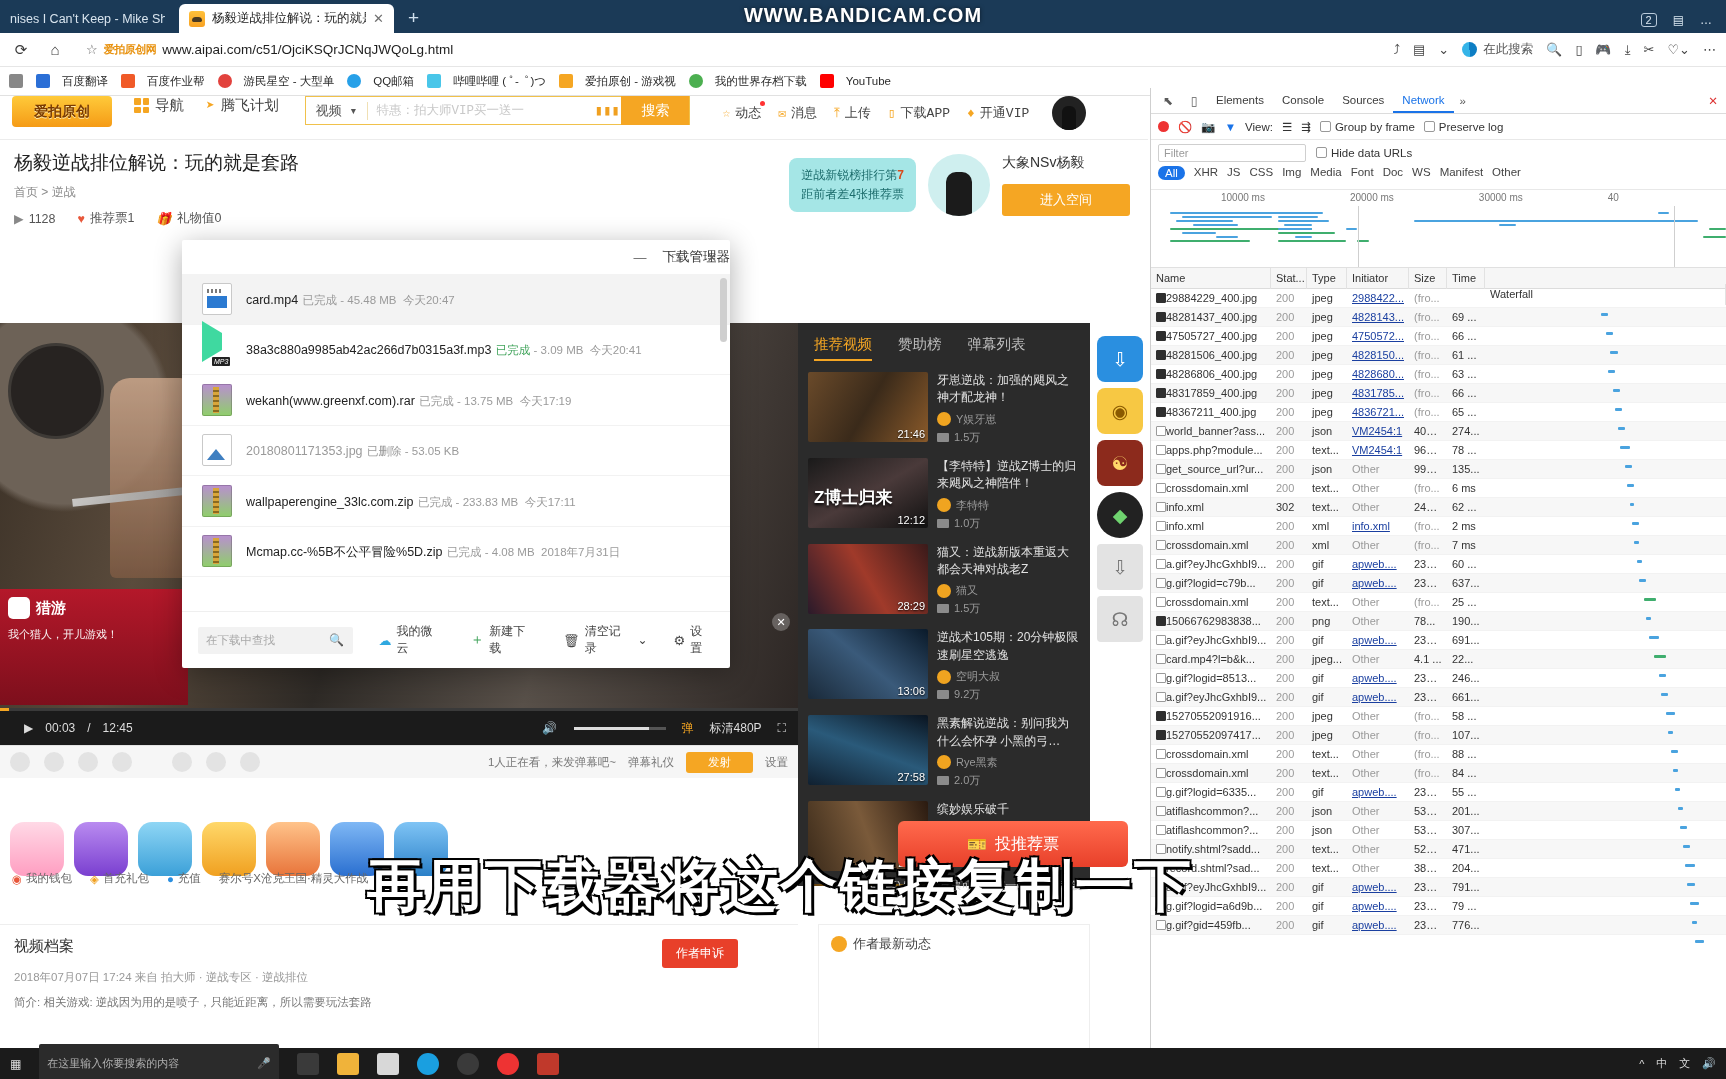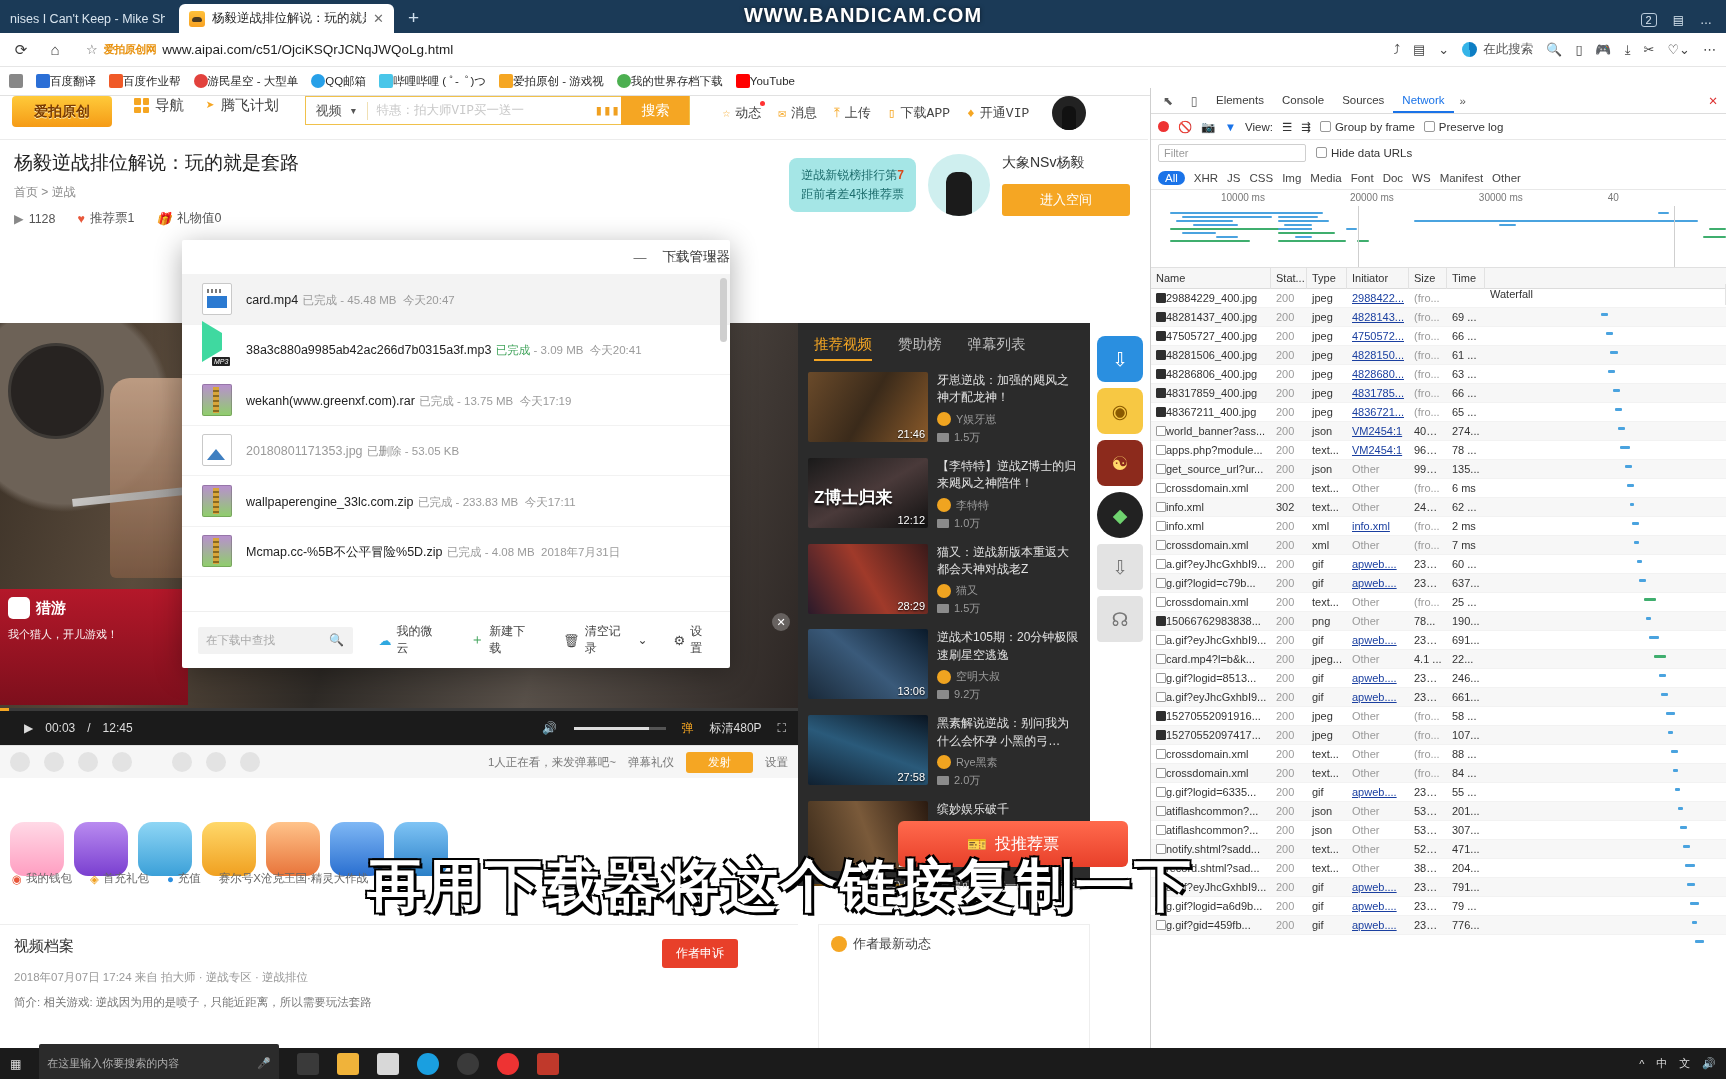"百度翻译" .bm { gap: 0 -> 12px }
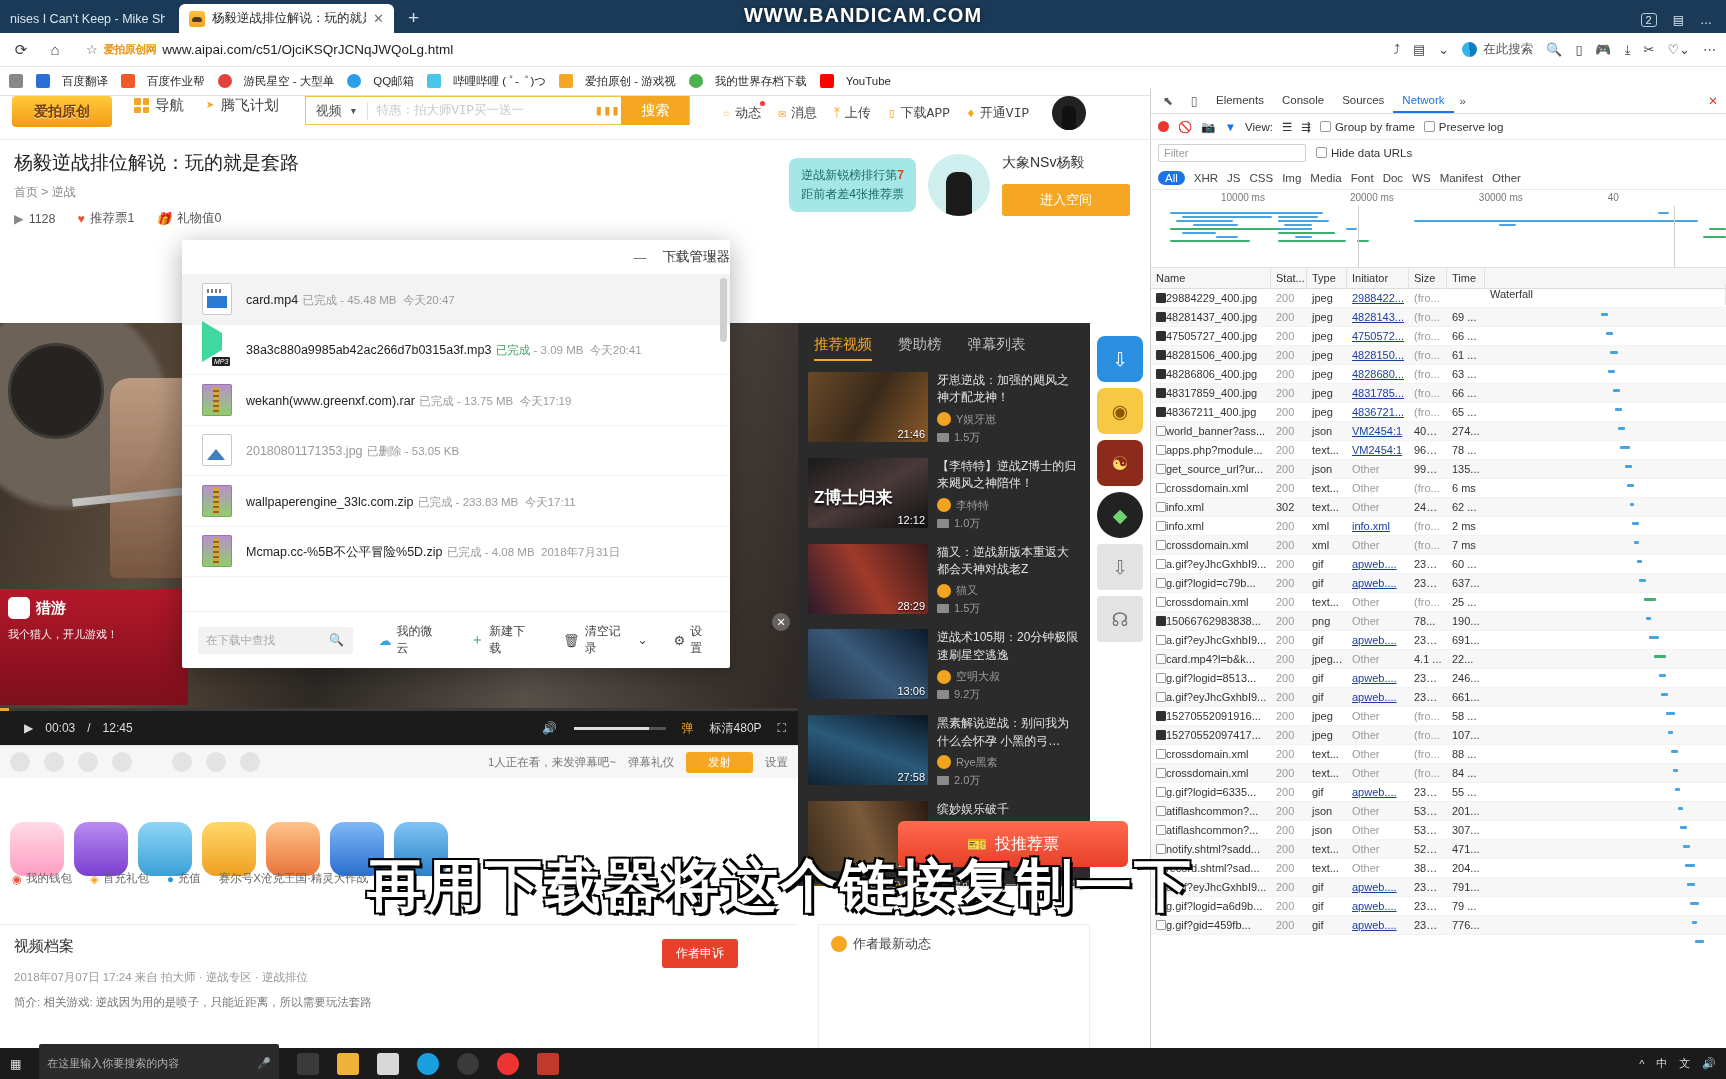"All" .dt-types { align-items: center -> flex-start }
